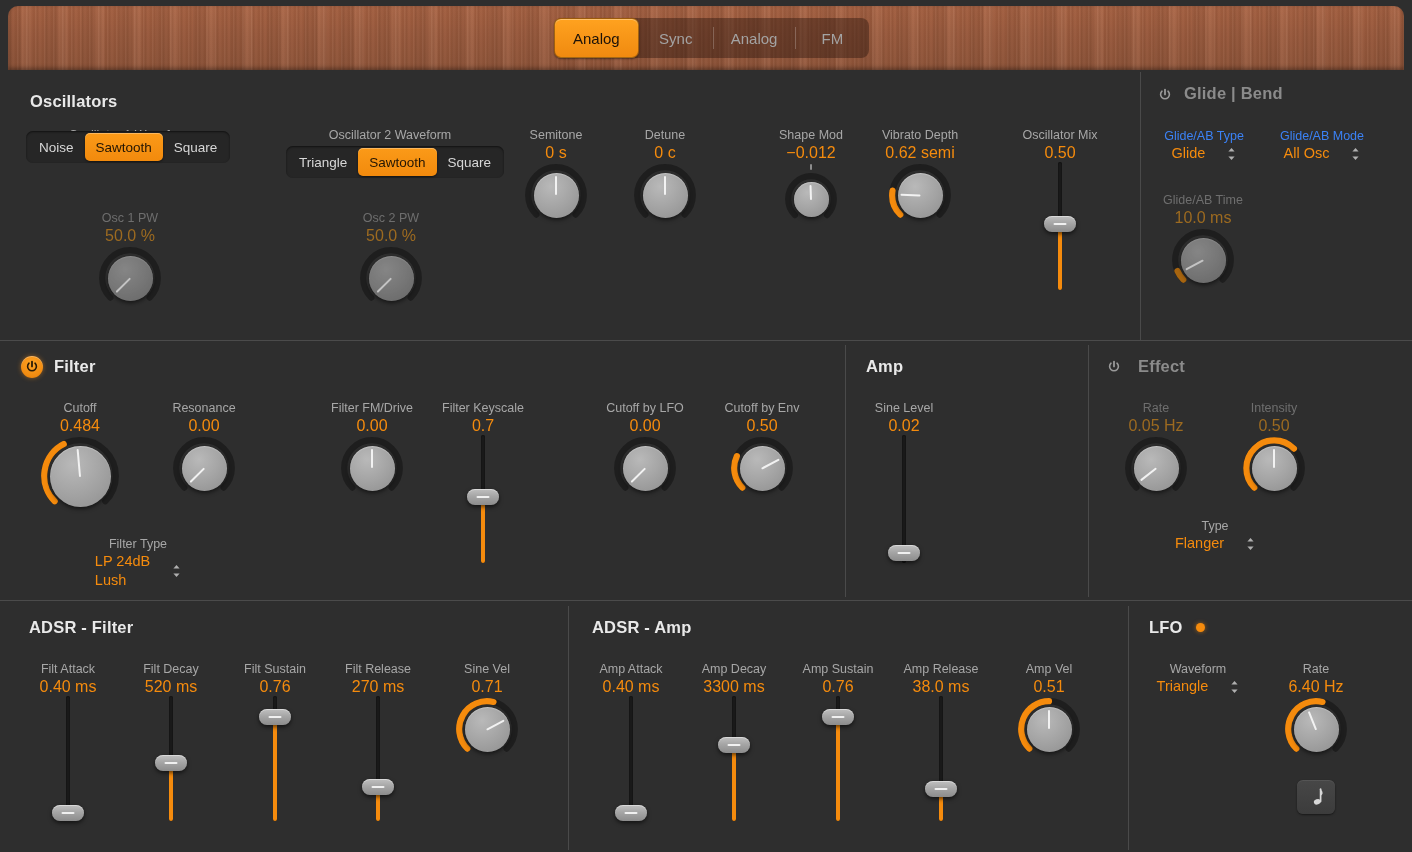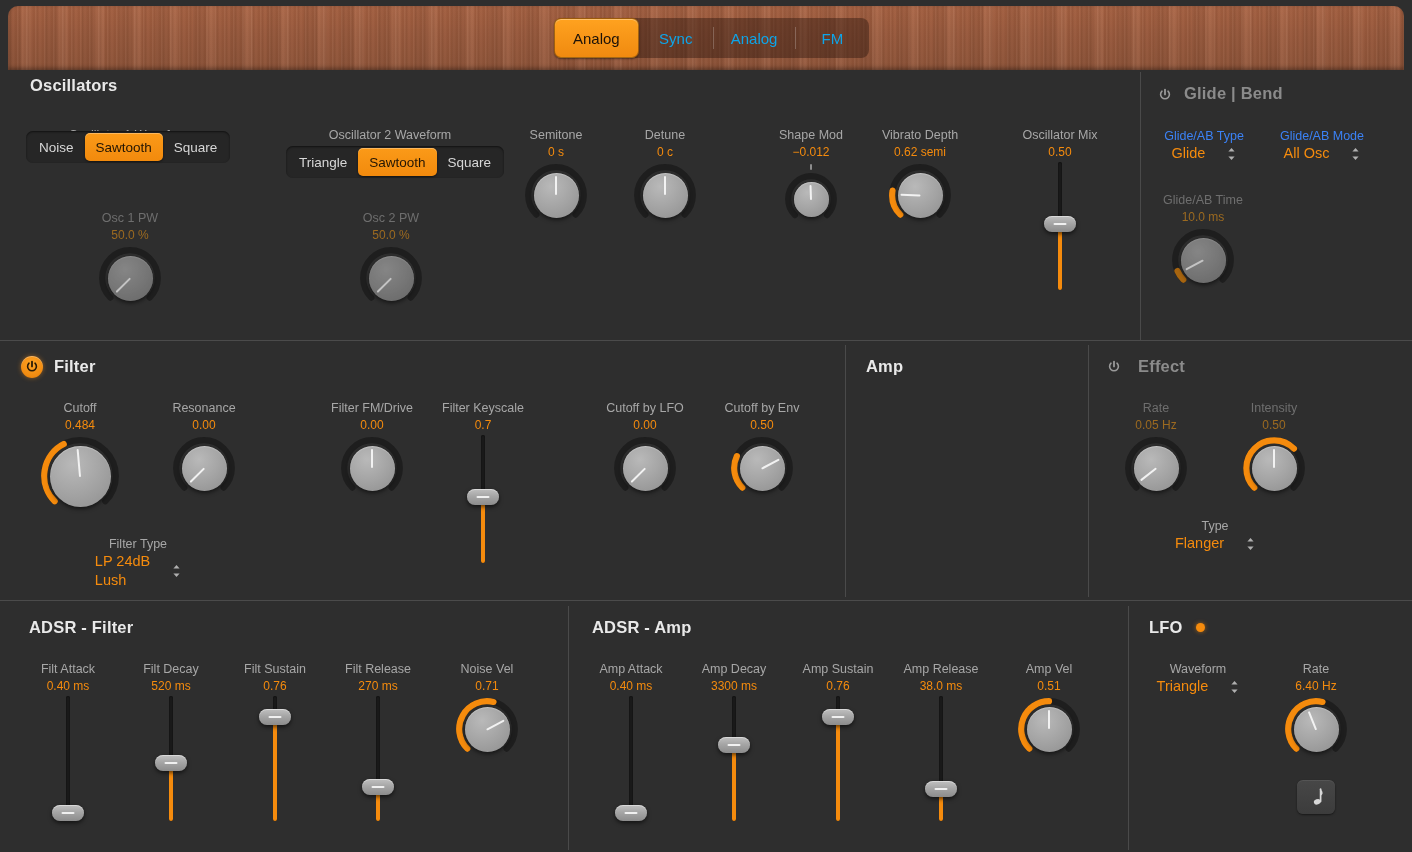"Sync" .tab { color: #0ea5e9 -> #a3a3a3 }
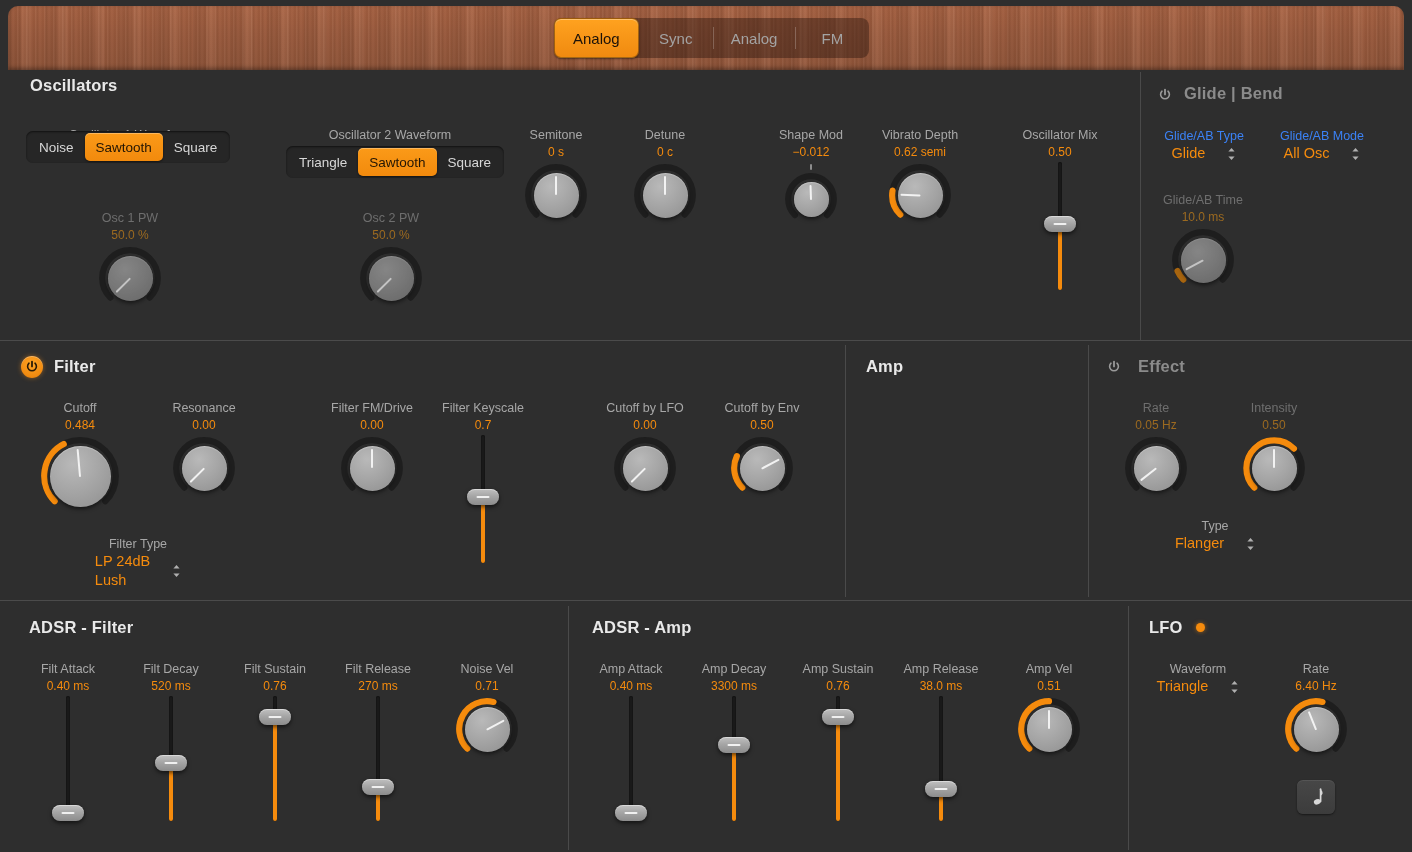"Oscillators" div.secttl { top: 76px -> 92px }
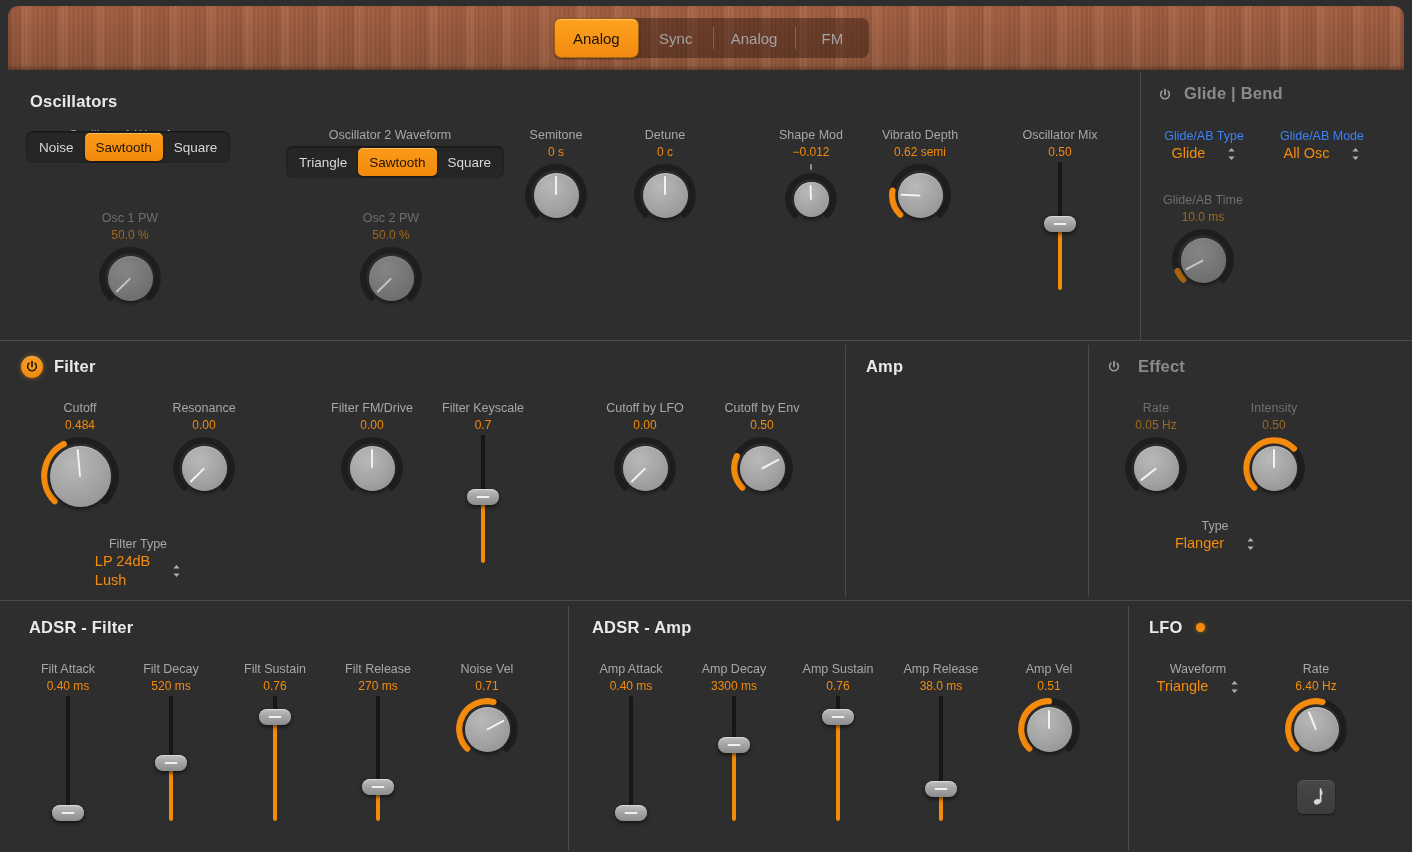"0 s" .ctl .val { font-size: 12px -> 16px }
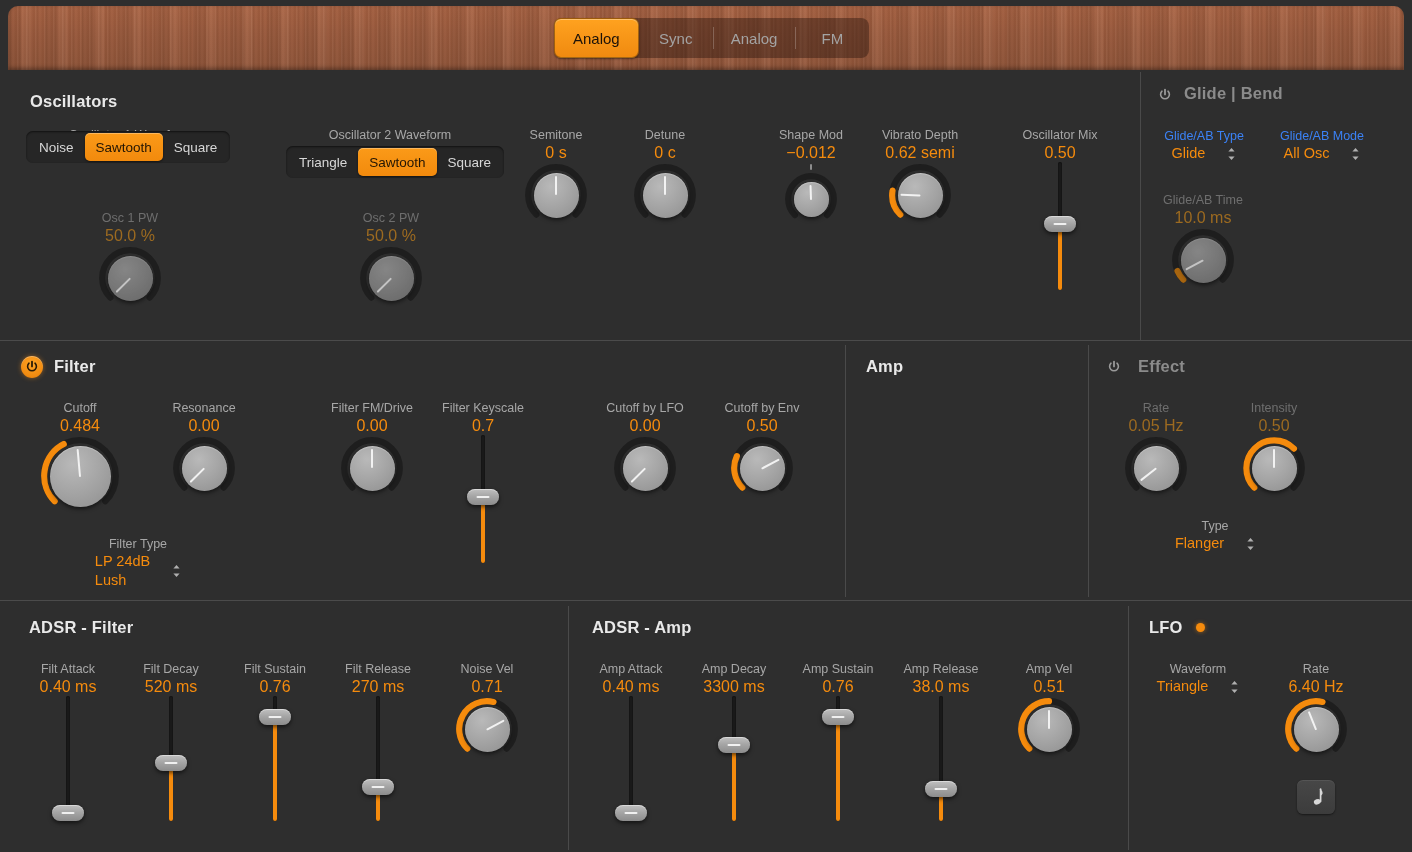"Sine Level" div.ctl { html: none -> <div> <div>Sine Level</div> <div>0.02</div> <div> <div></div> <div></div> </div> </div> }
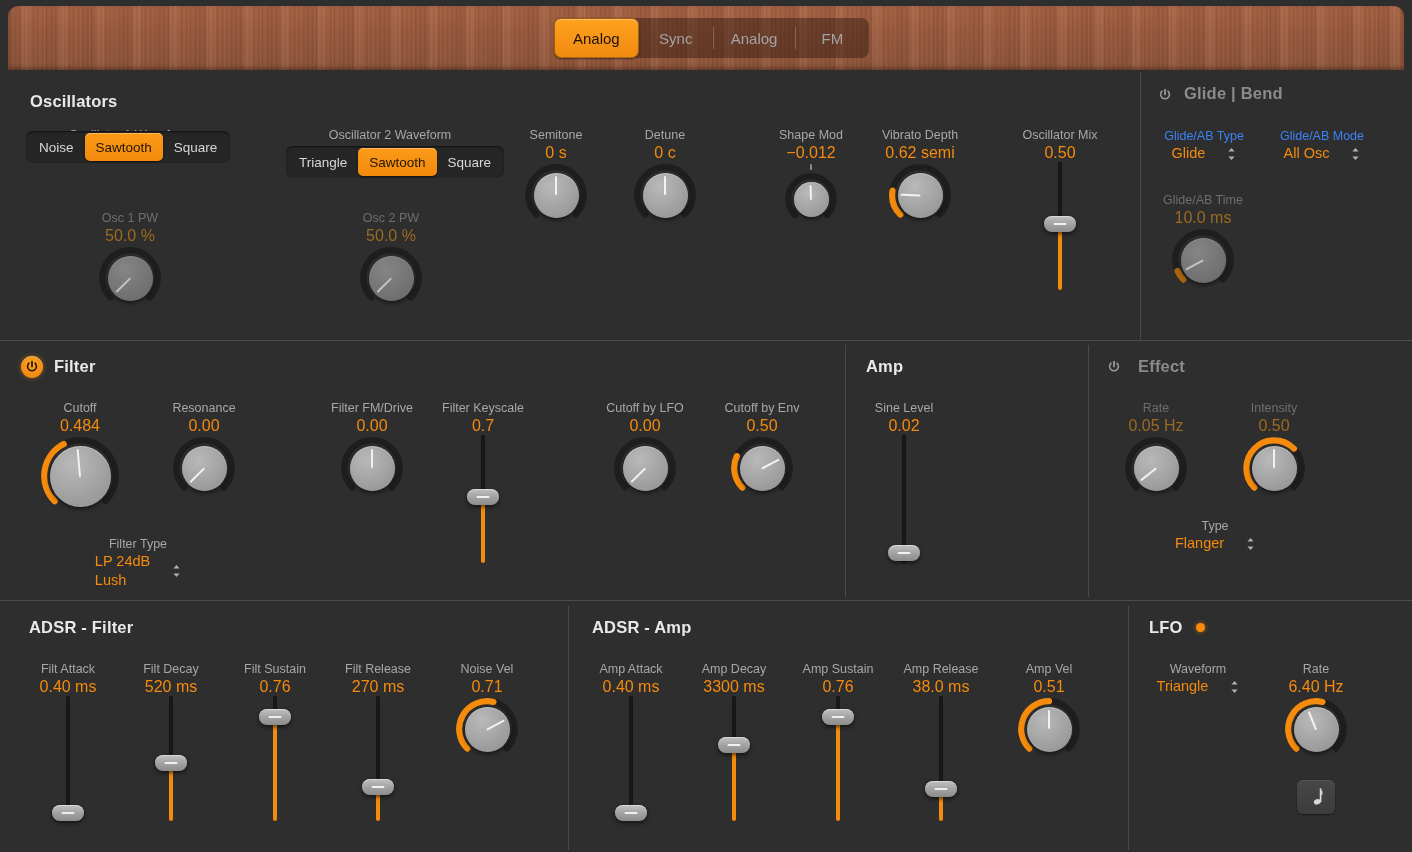"Noise Vel" div.lab { text: Noise -> Sine }
